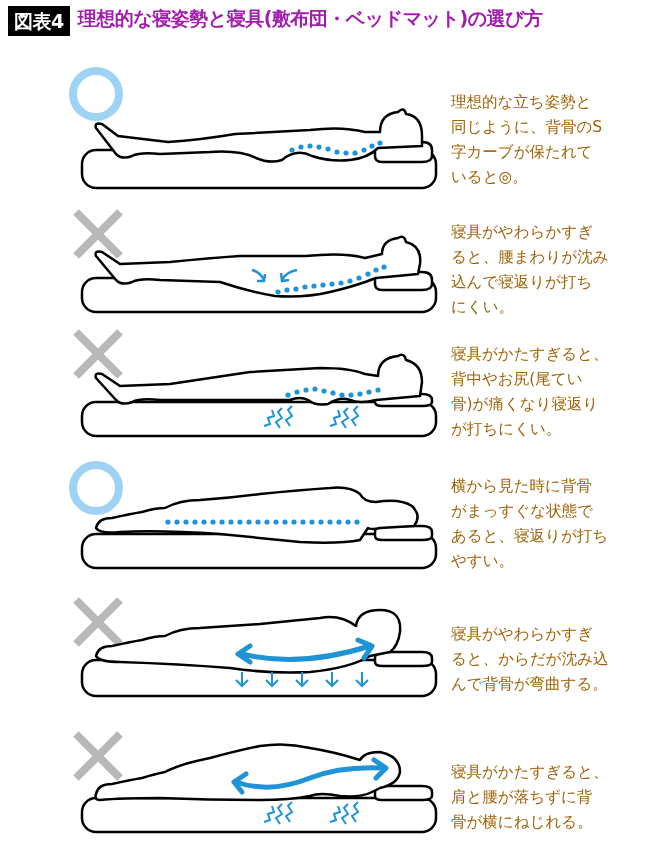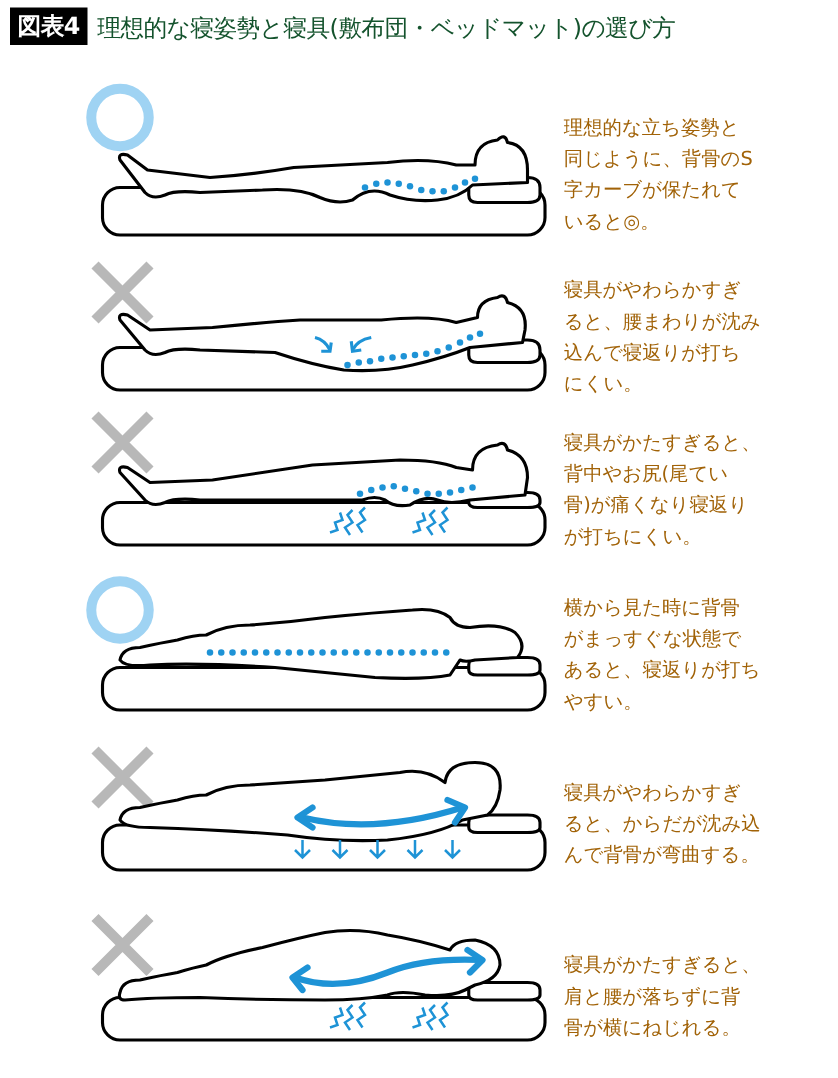"図表4" .header { align-items: flex-end -> flex-start }
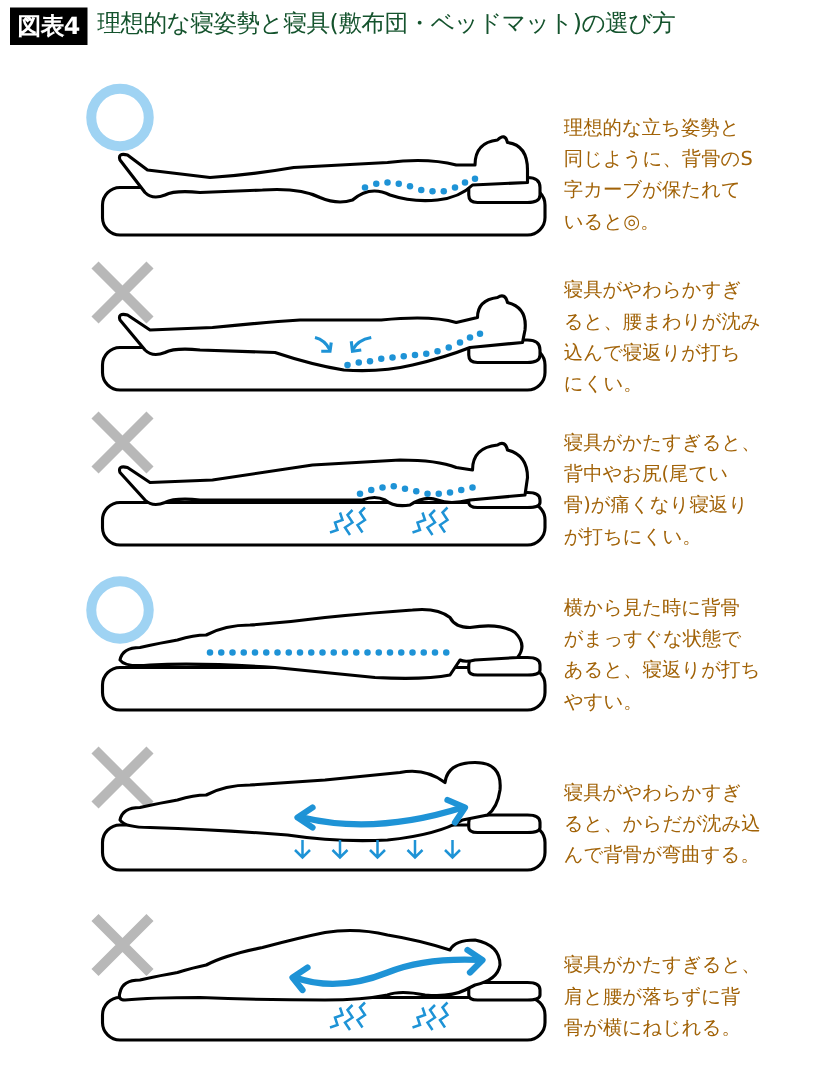"理想的な寝姿勢と寝具(敷布団・ベッドマット)の選び方" .title { color: #14532d -> #a21caf; font-weight: normal -> bold }
